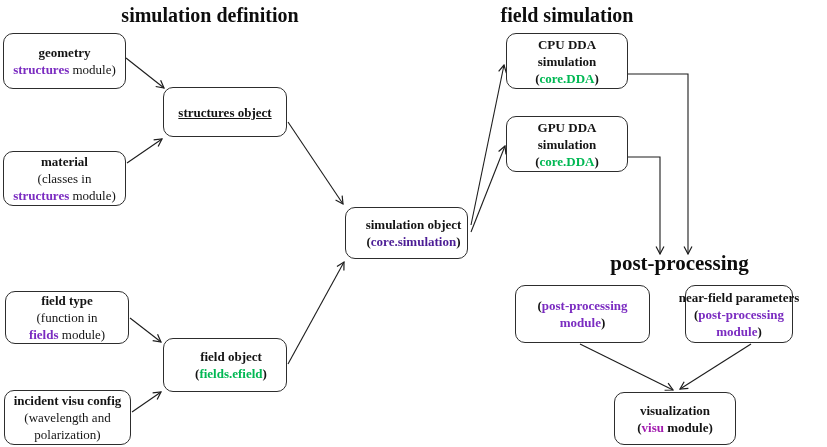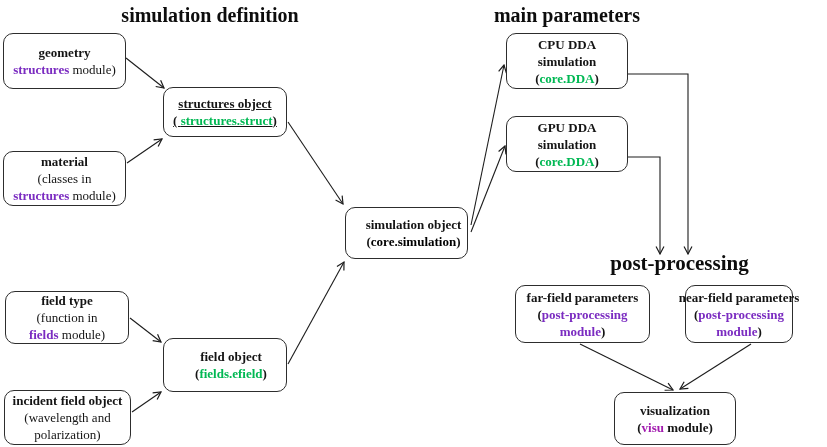"main parameters" div.section-title { text: main parameters -> field simulation }
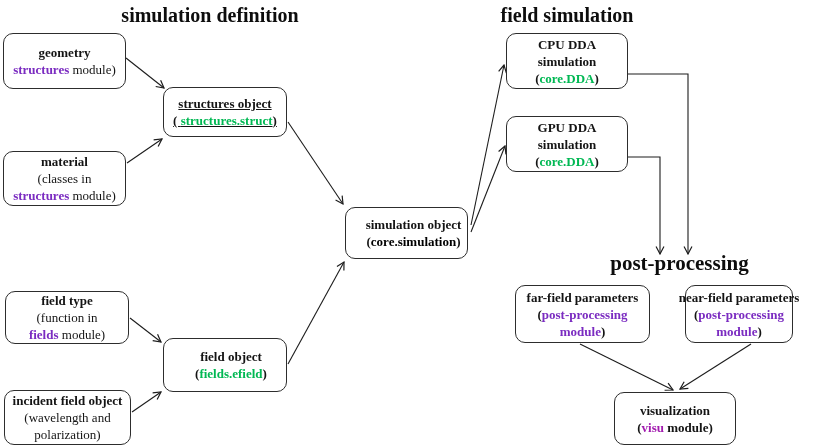"( structures.struct)" div.tline { html: <div><span>( </span><span>structures.struct</span><span>)</span></div> -> none }
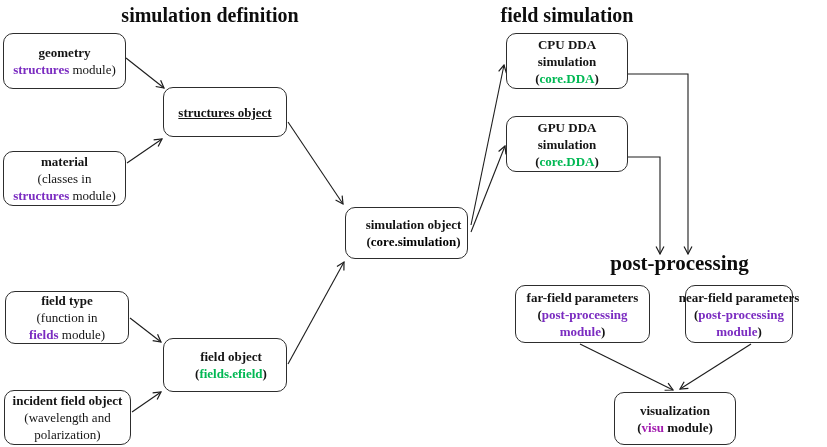"core.simulation" span.b { color: #000000 -> #4c1d95 }
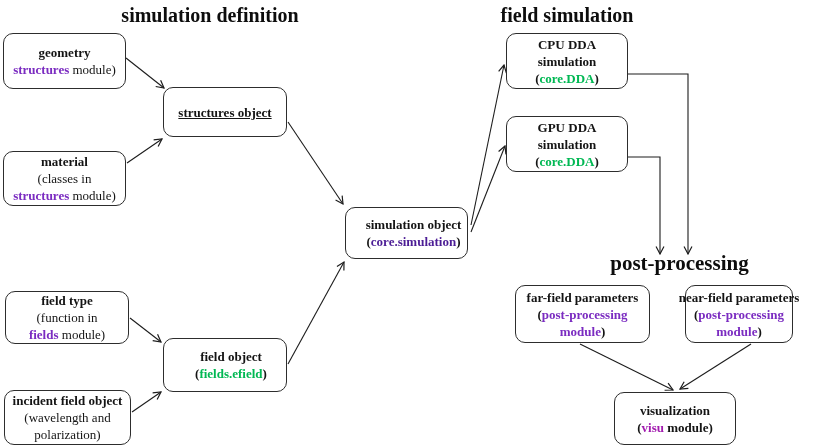"far-field parameters" div.tline { html: <div><span>far-field parameters</span></div> -> none }
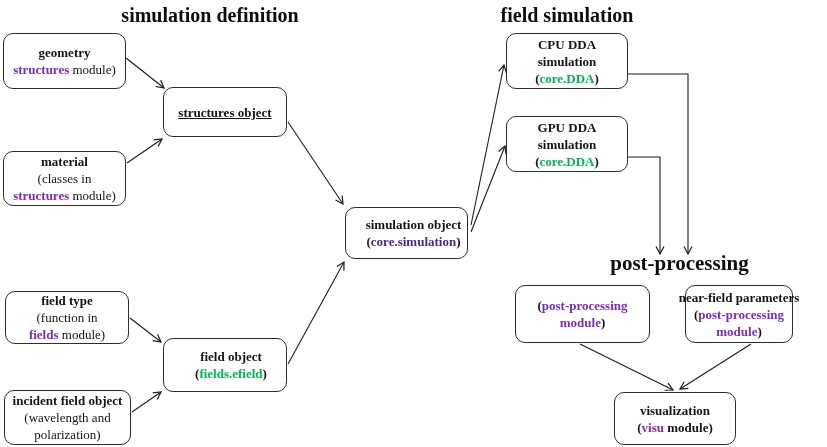"incident field object" span.b { text: field object -> visu config }
